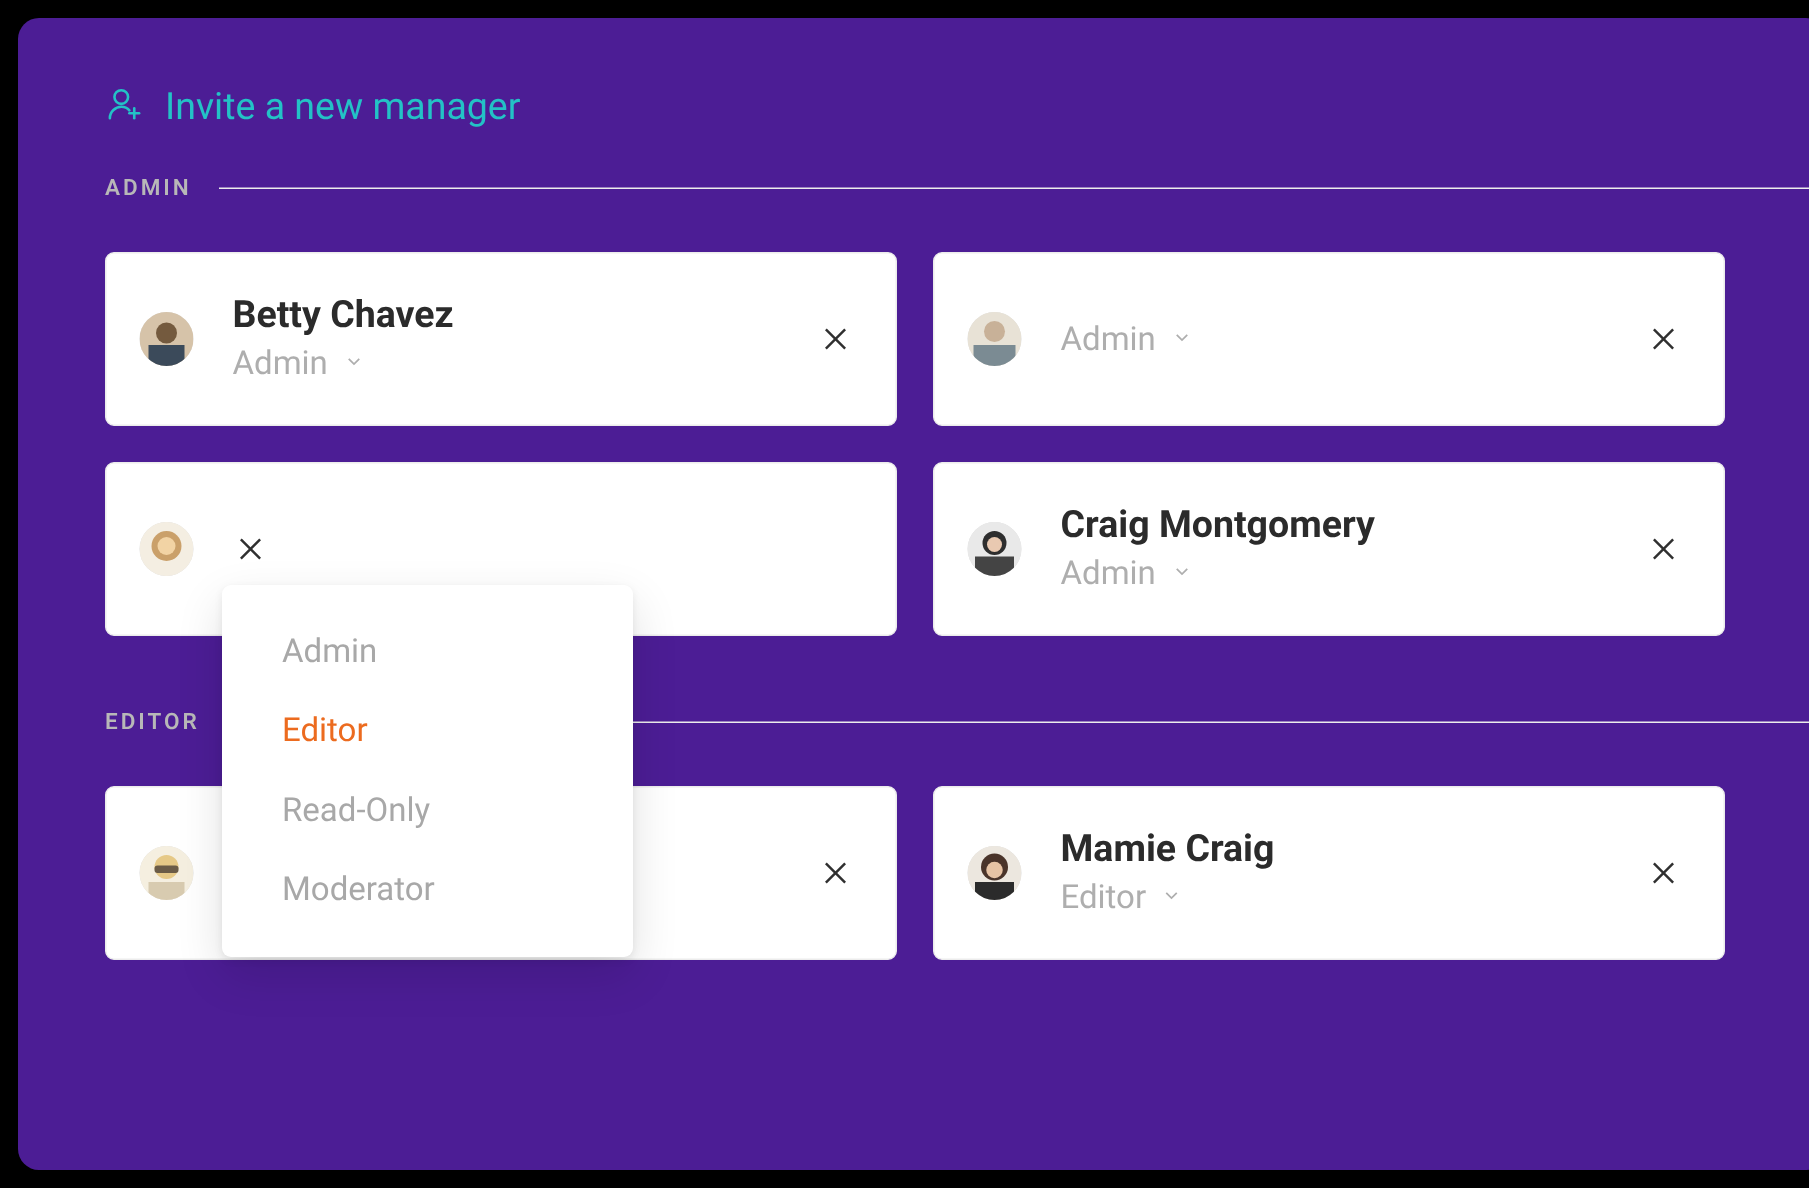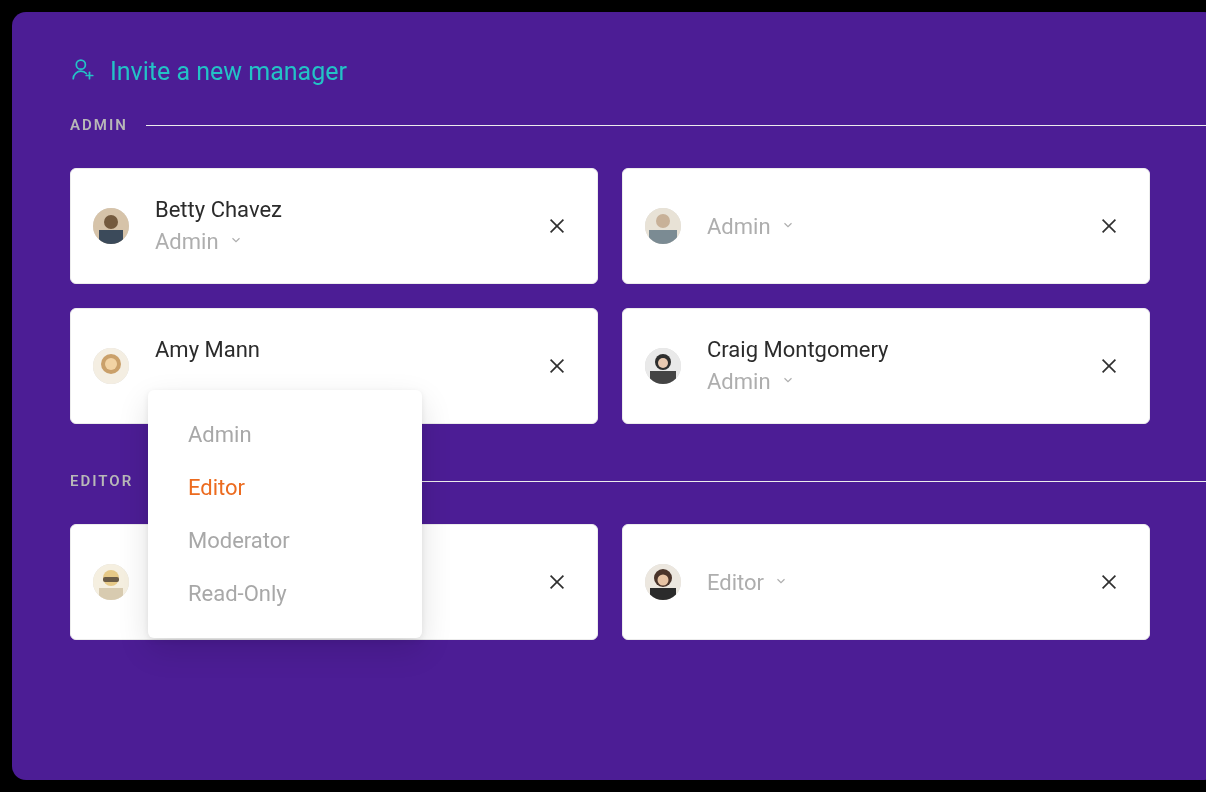"Betty Chavez" .card-text .name { font-size: 22px -> 25px; font-weight: 400 -> 700 }
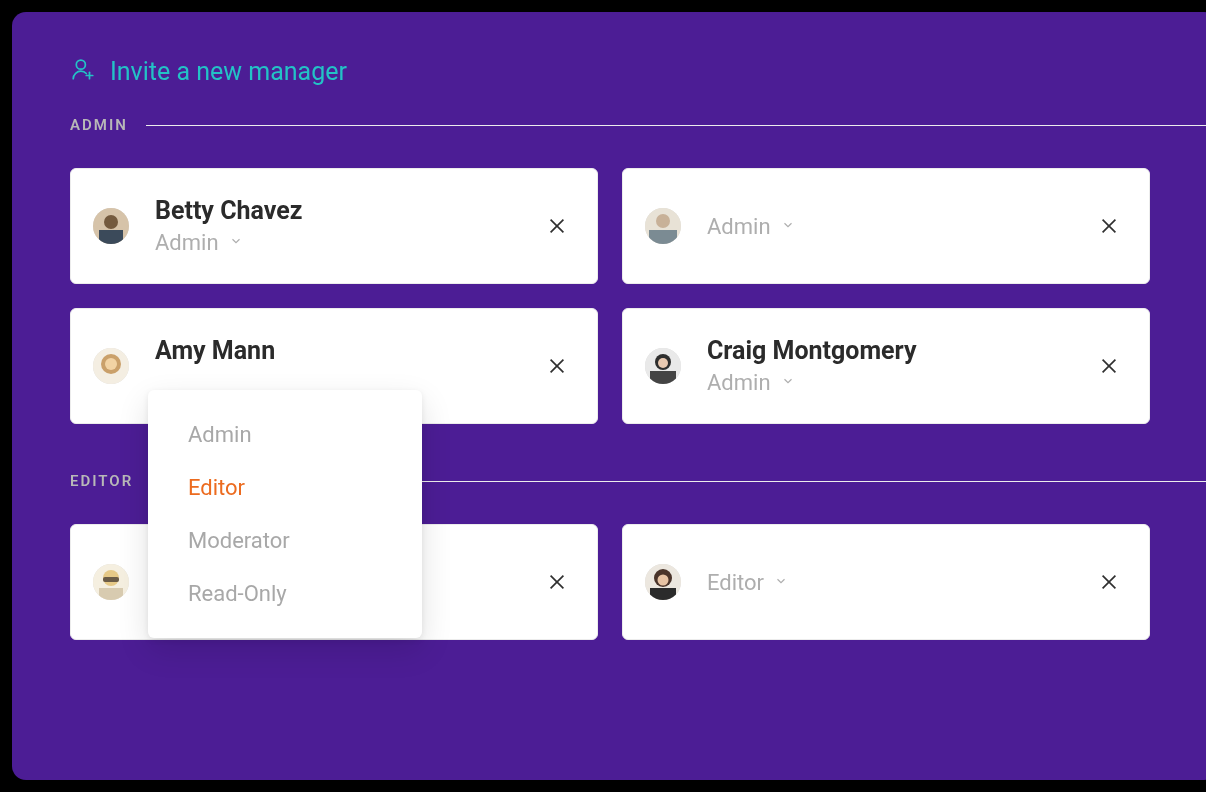"Amy Mann" div.card-text { html: <div> <div>Amy Mann</div> <div> <span>Admin</span> <span> <svg> <polyline></polyline> </svg> </span> </div> </div> -> none }
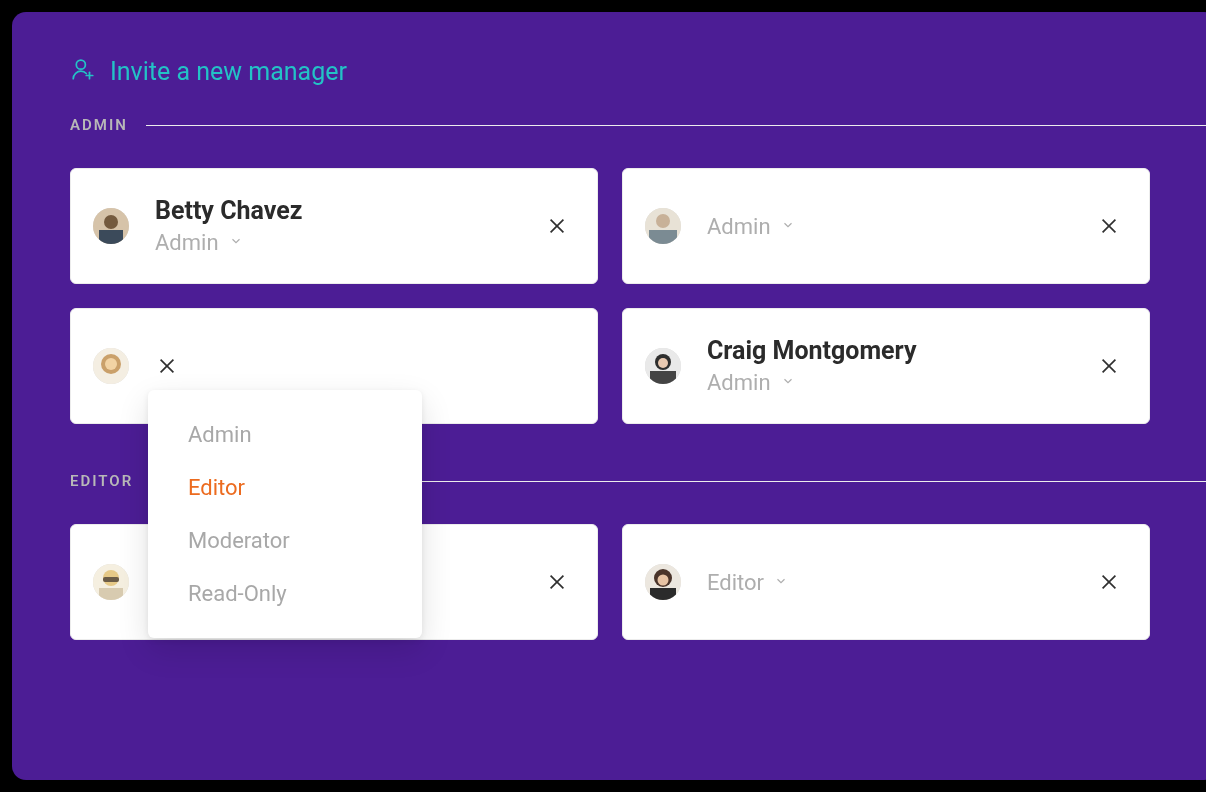"Mamie Craig" div.name { html: none -> <div>Mamie Craig</div> }
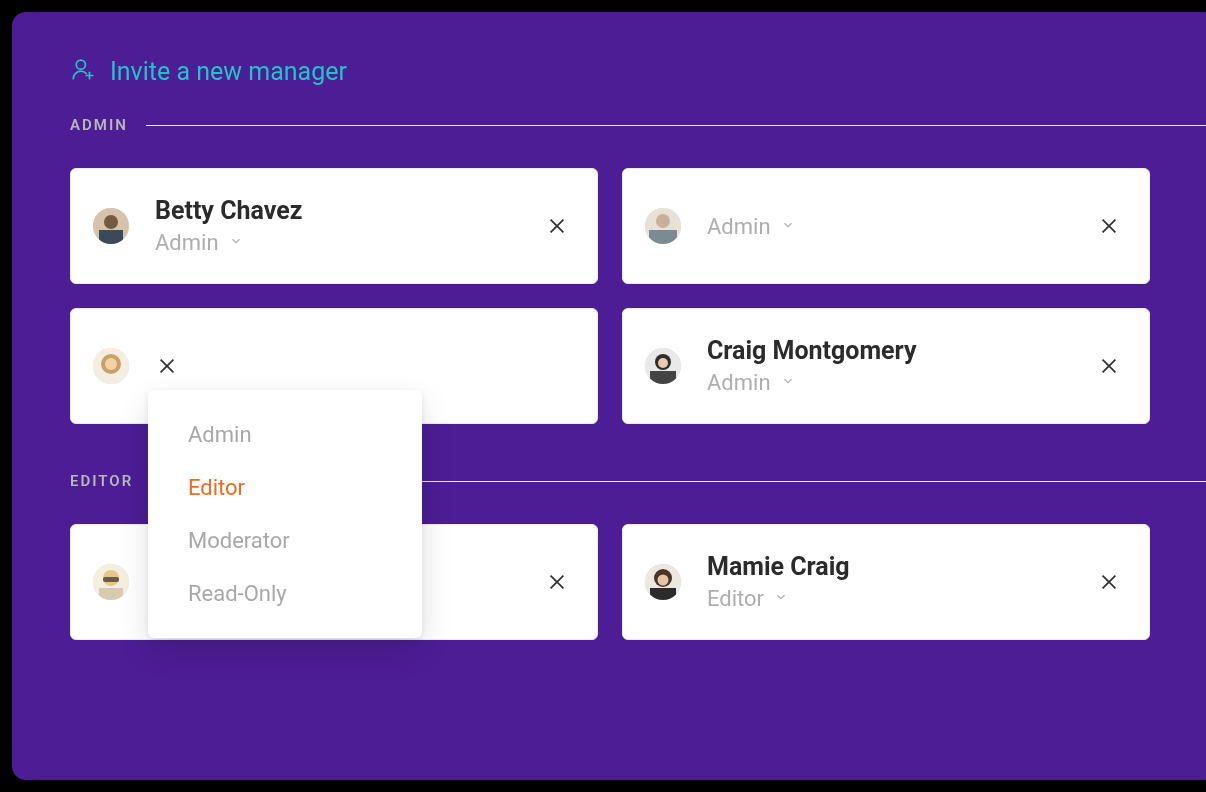"Moderator" div.opt { order: before "Read-Only" -> after "Read-Only" }
